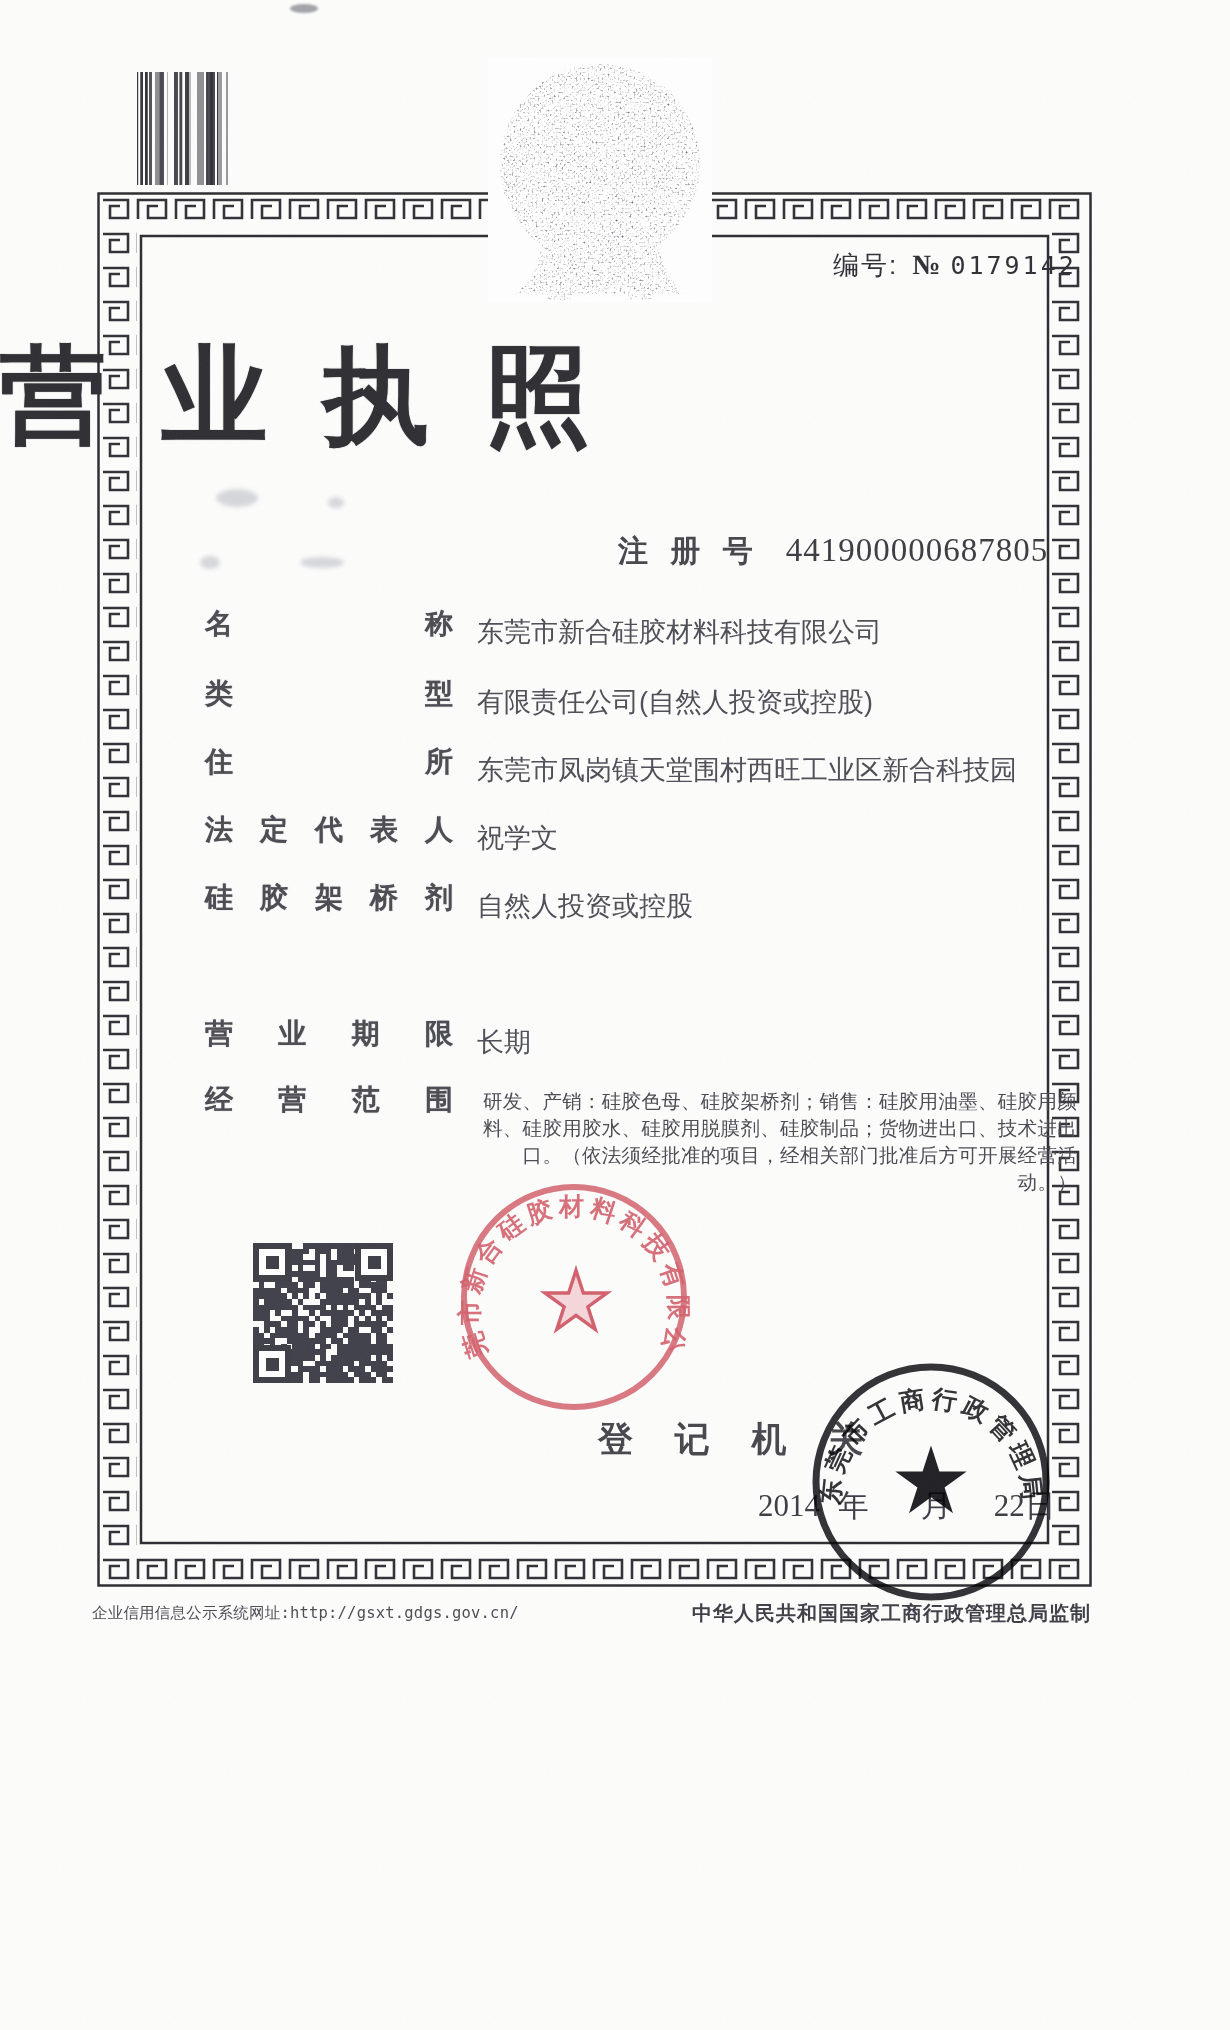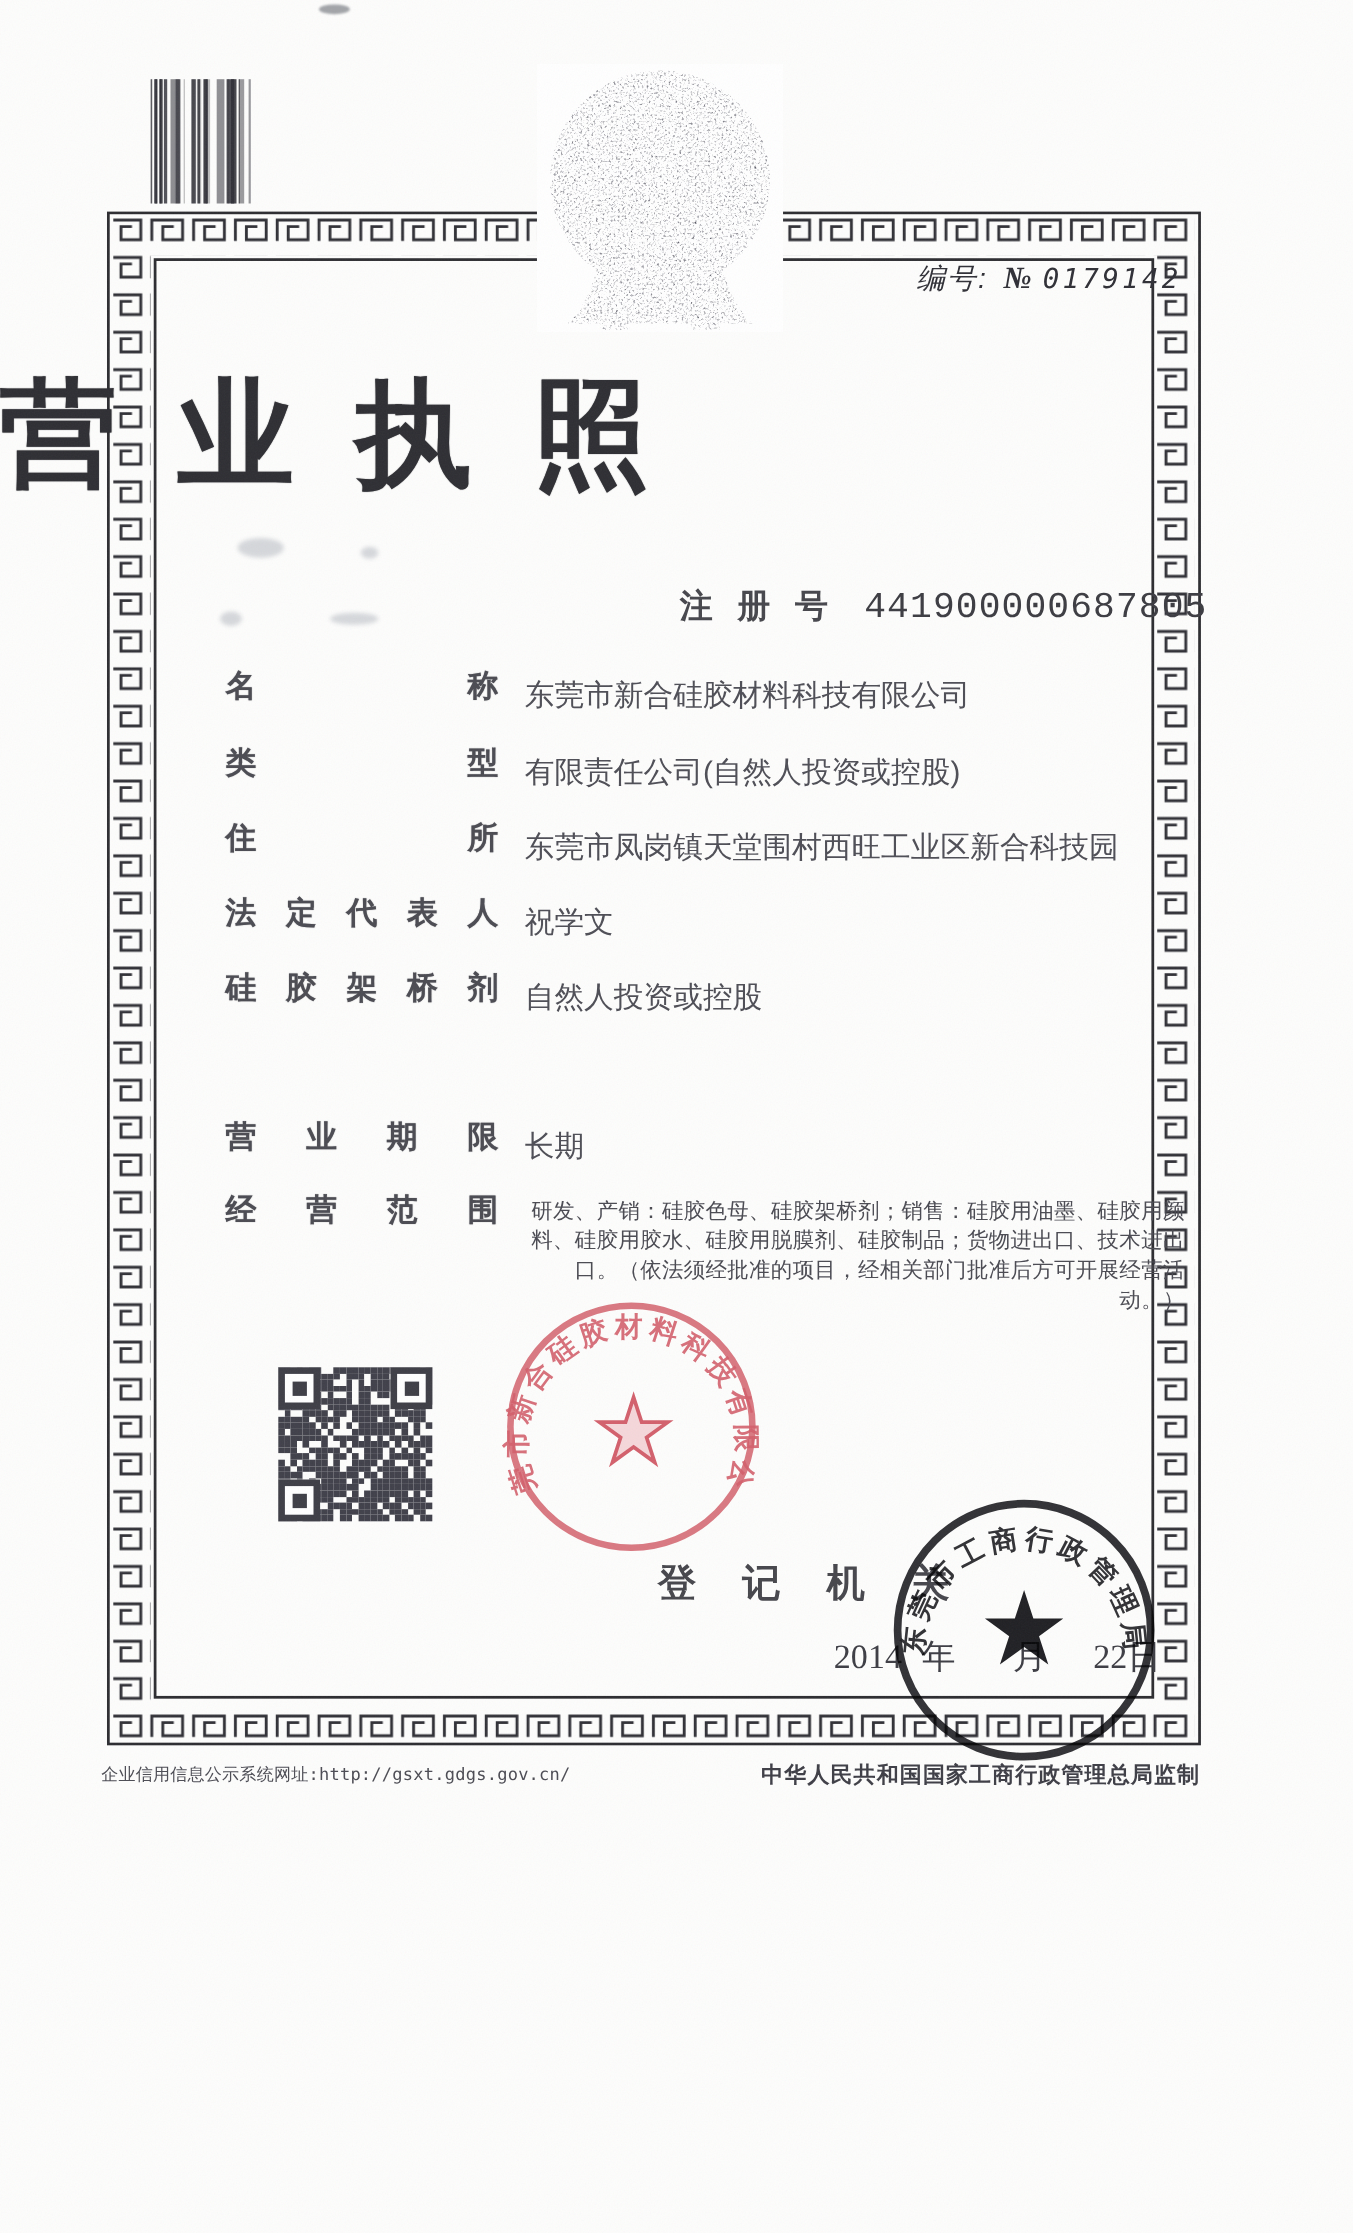"编号:" .serial { font-style: italic -> none; top: 236px -> 248px }
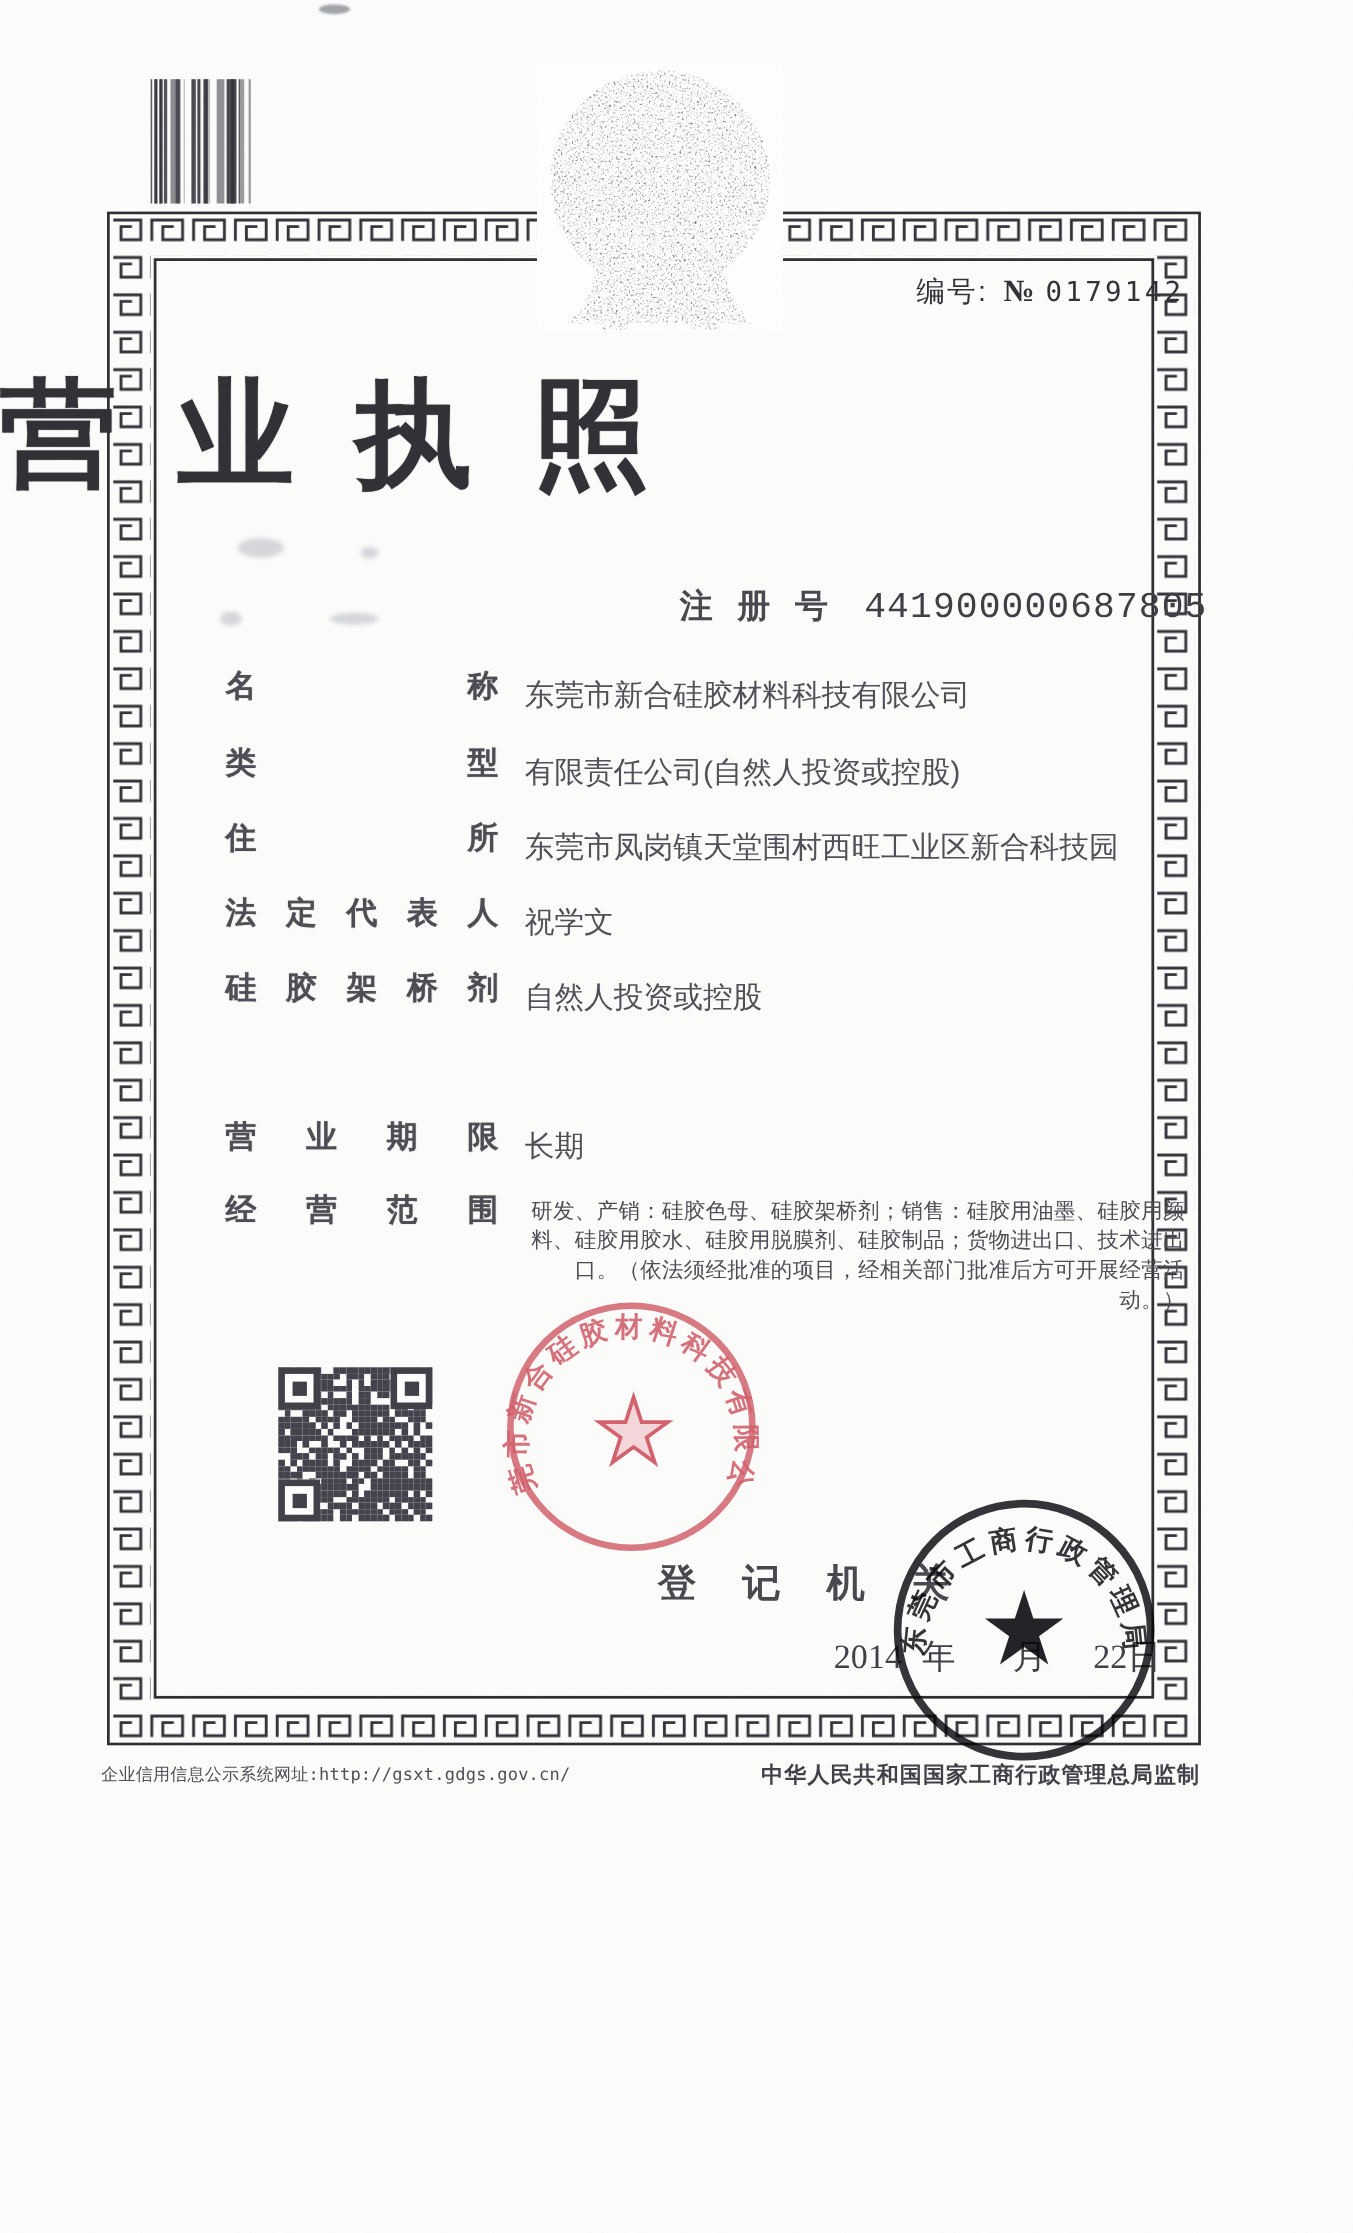"441900000687805" .regno .val { font-family: Liberation Mono, monospace -> Liberation Serif, serif }
